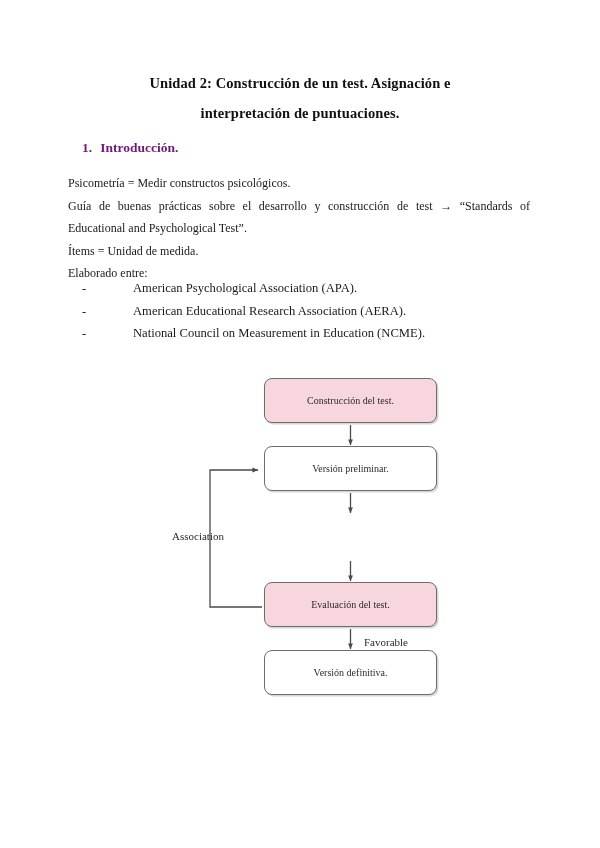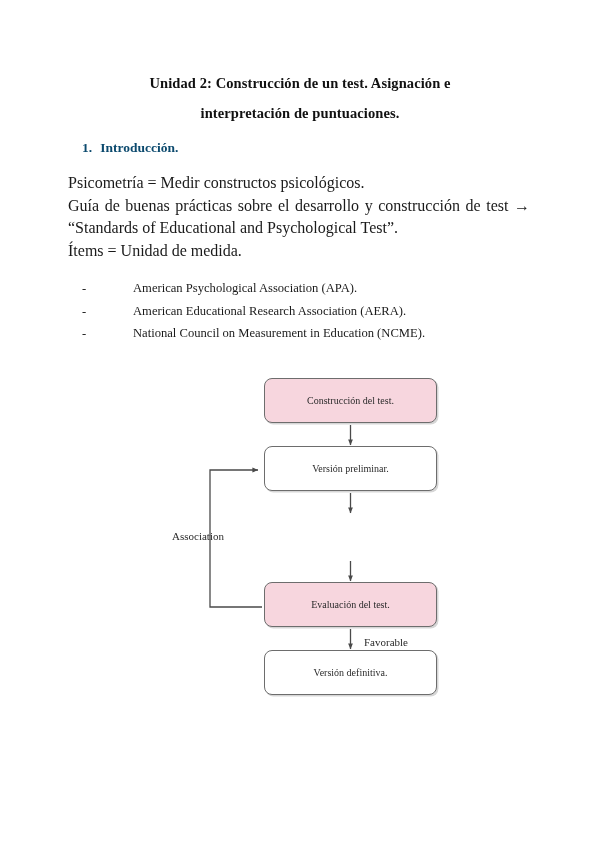"1. Introducción." .section-heading { color: #0c4a6e -> #701a75 }
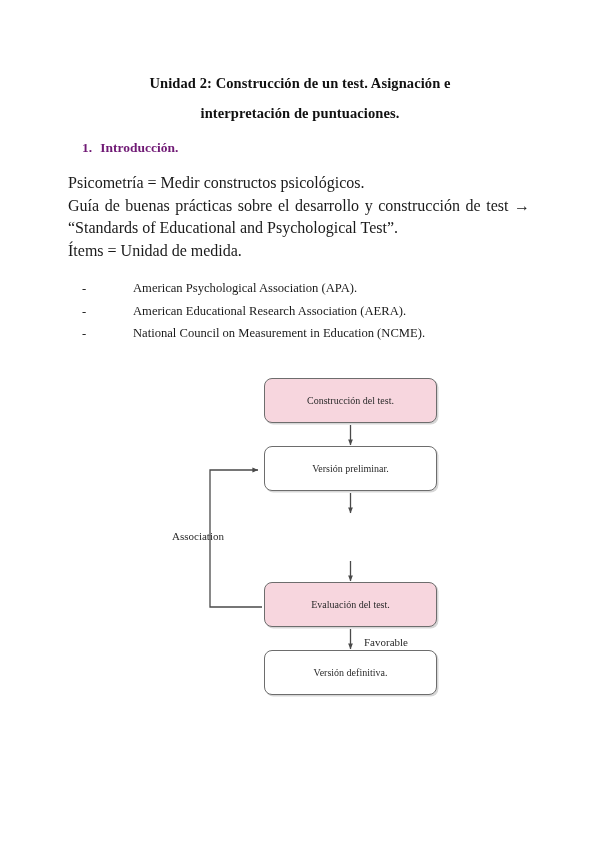"Psicometría = Medir constructos" .body-block { font-size: 16px -> 12px }
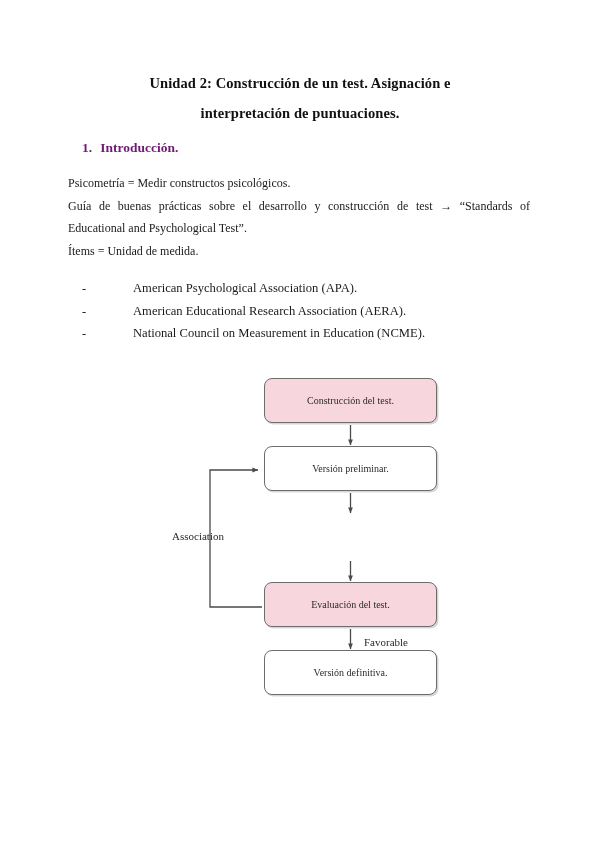"Elaborado entre:" p { html: none -> <p>Elaborado entre:</p> }
